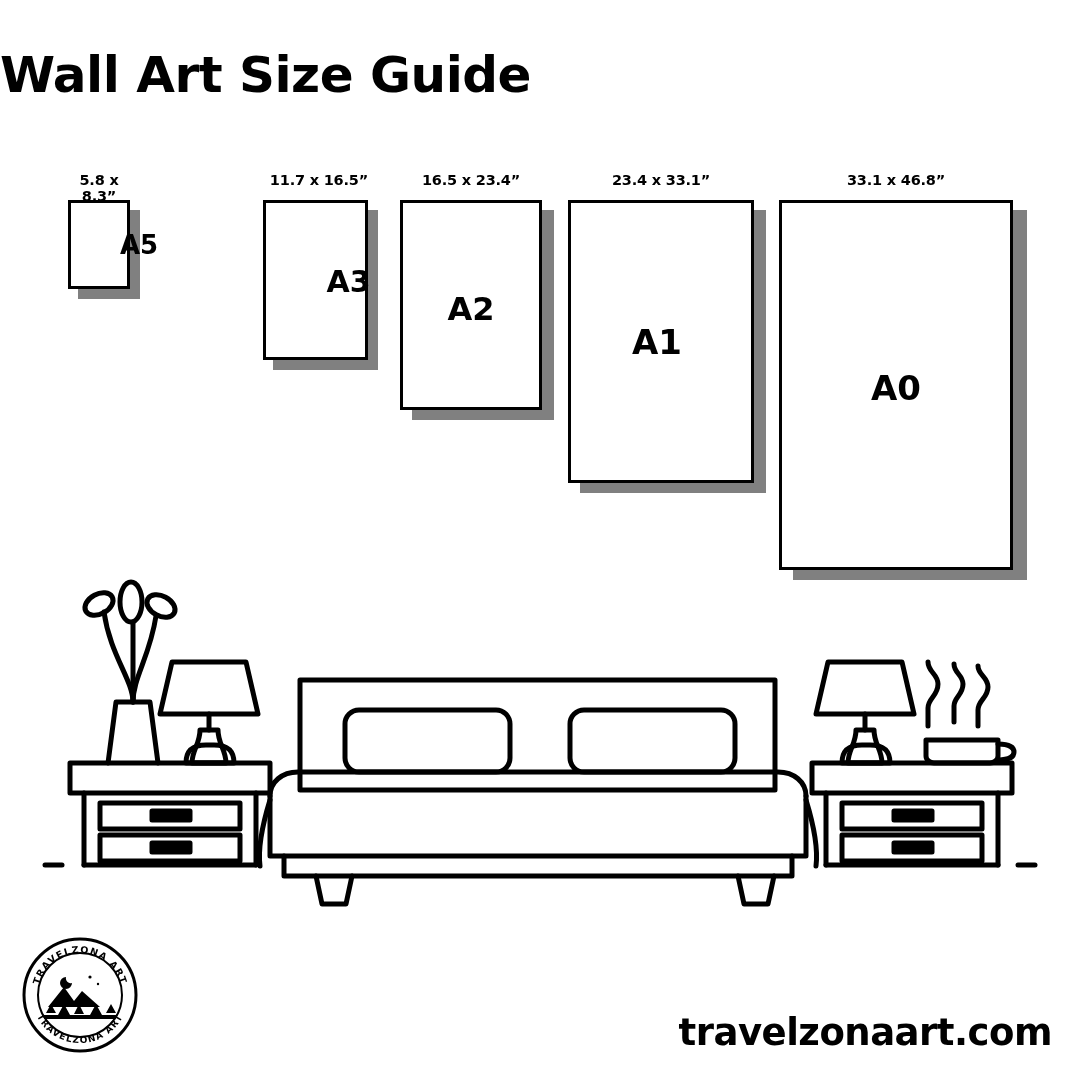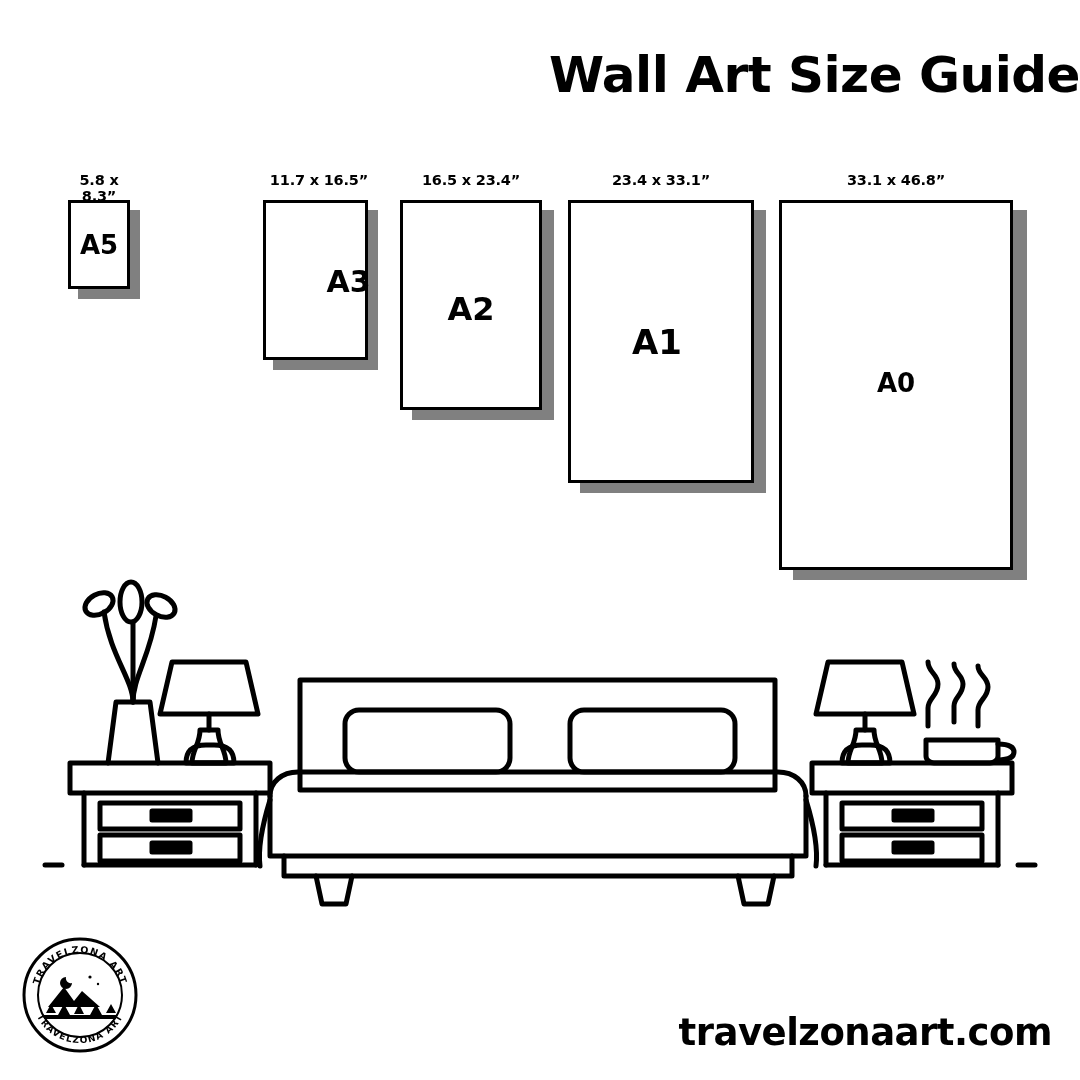"Wall Art Size Guide" .title { text-align: right -> left }
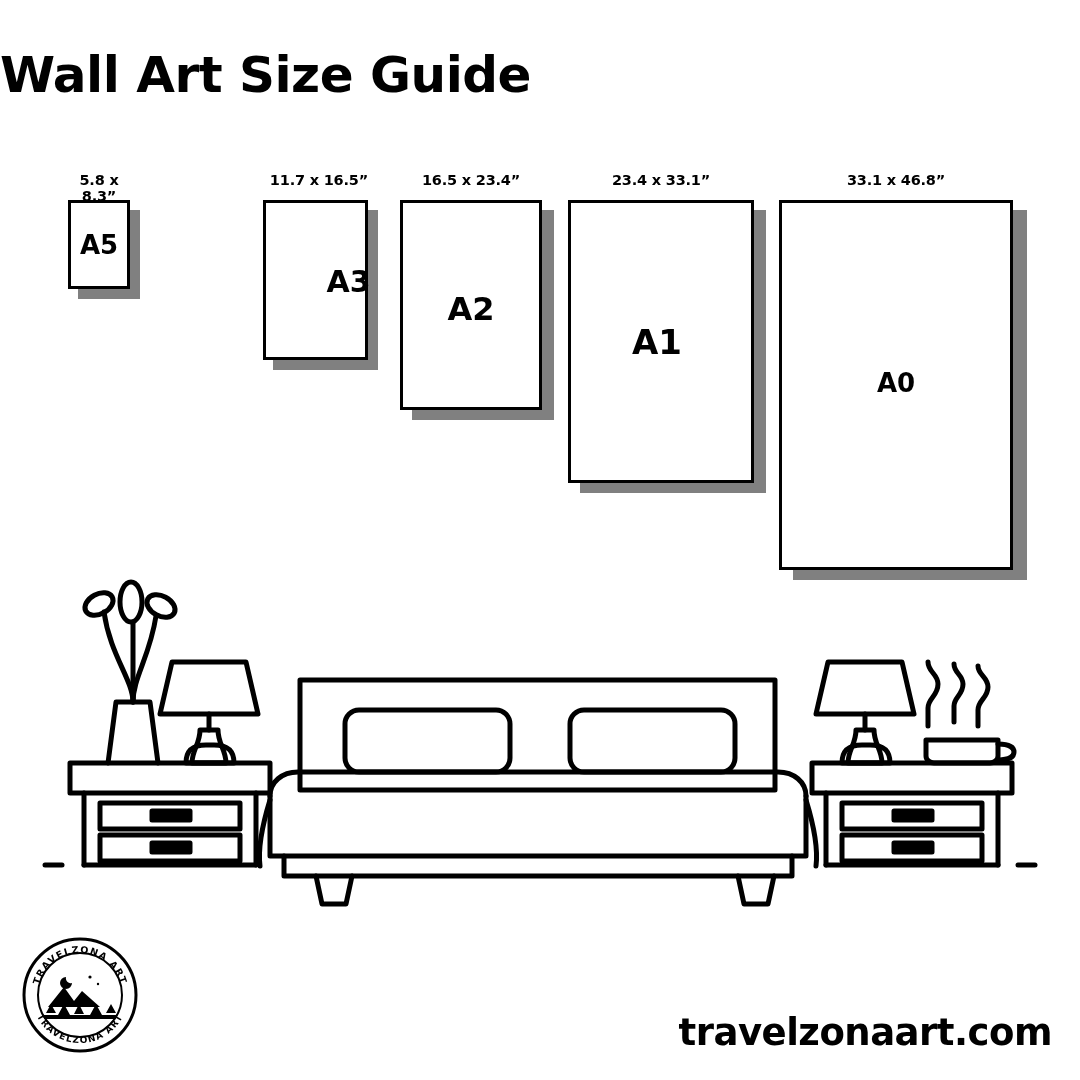"A5" div.frame-label { margin-left: none -> 40px }
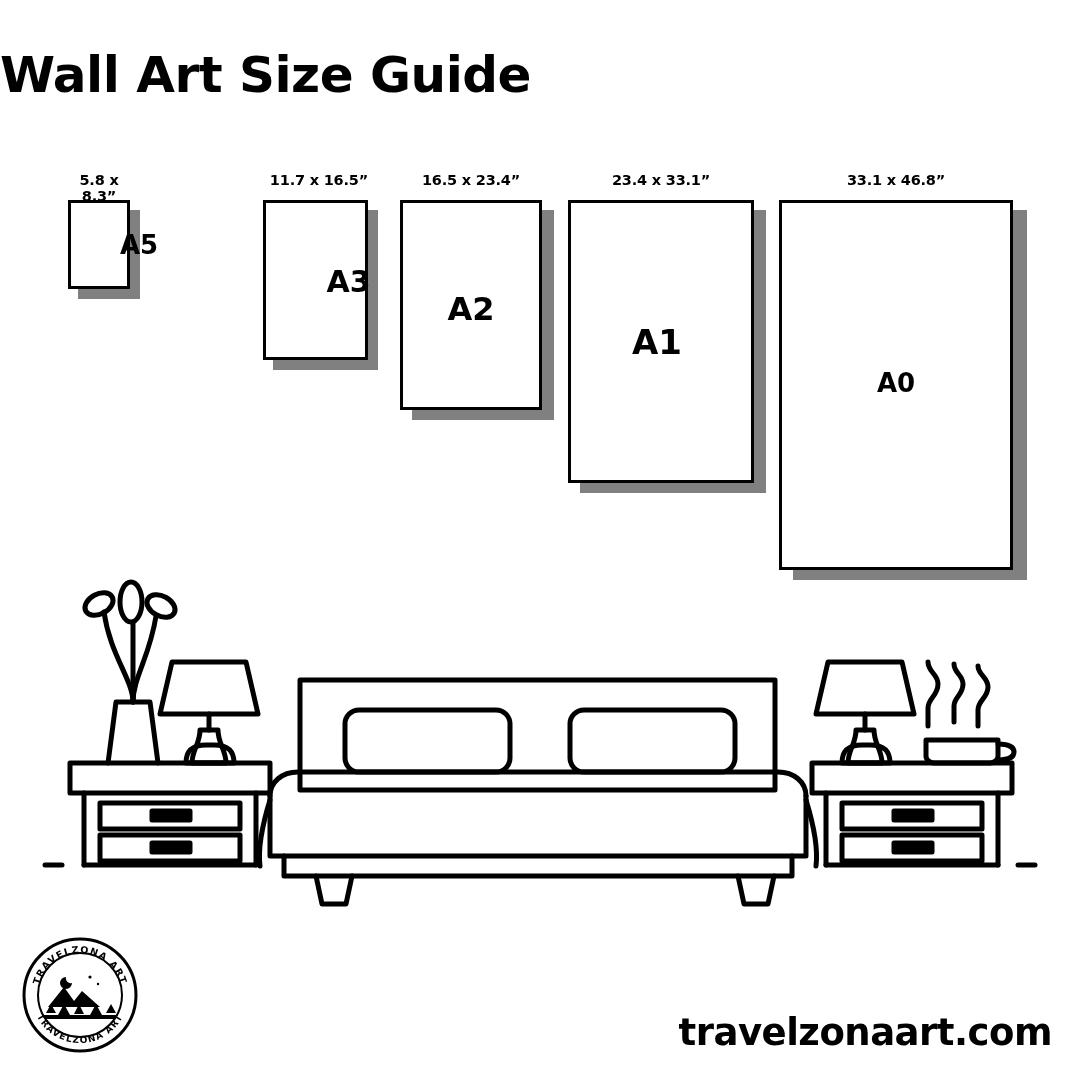"A0" div.frame-label { font-size: 26px -> 34px }
